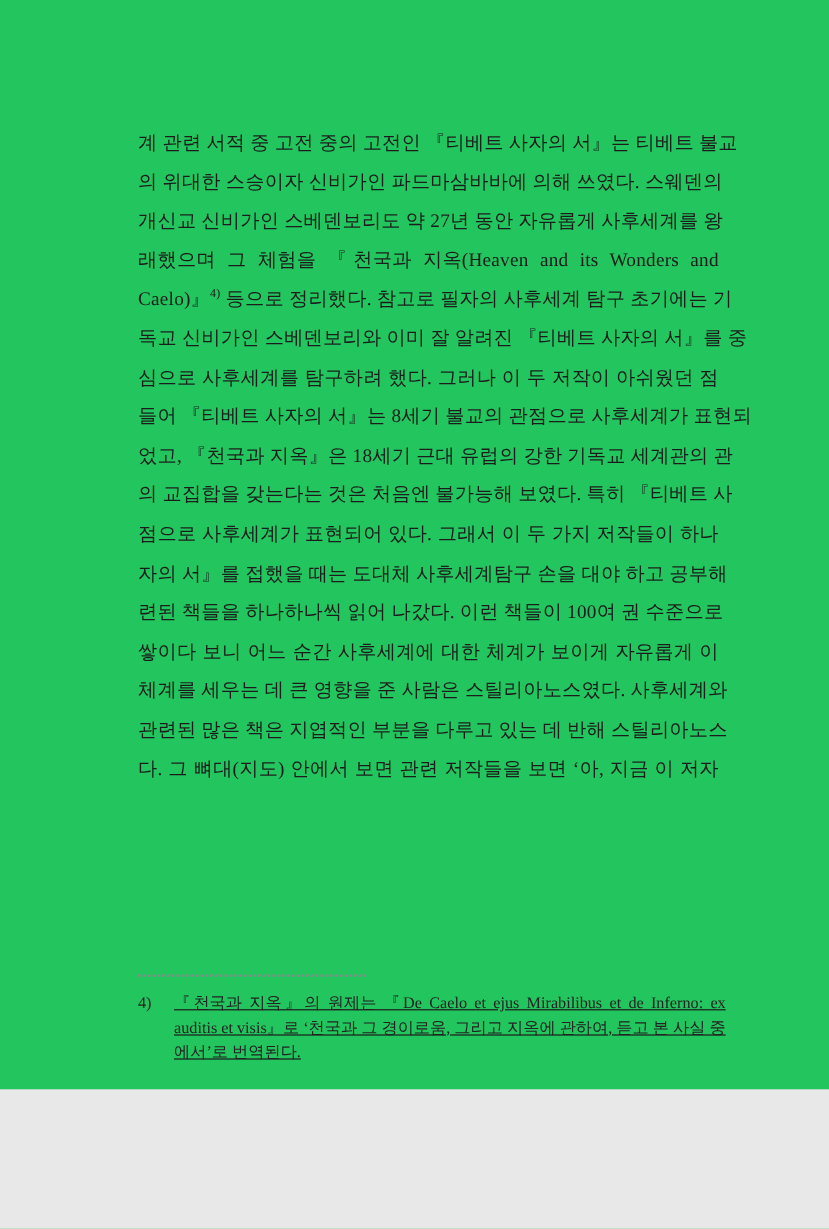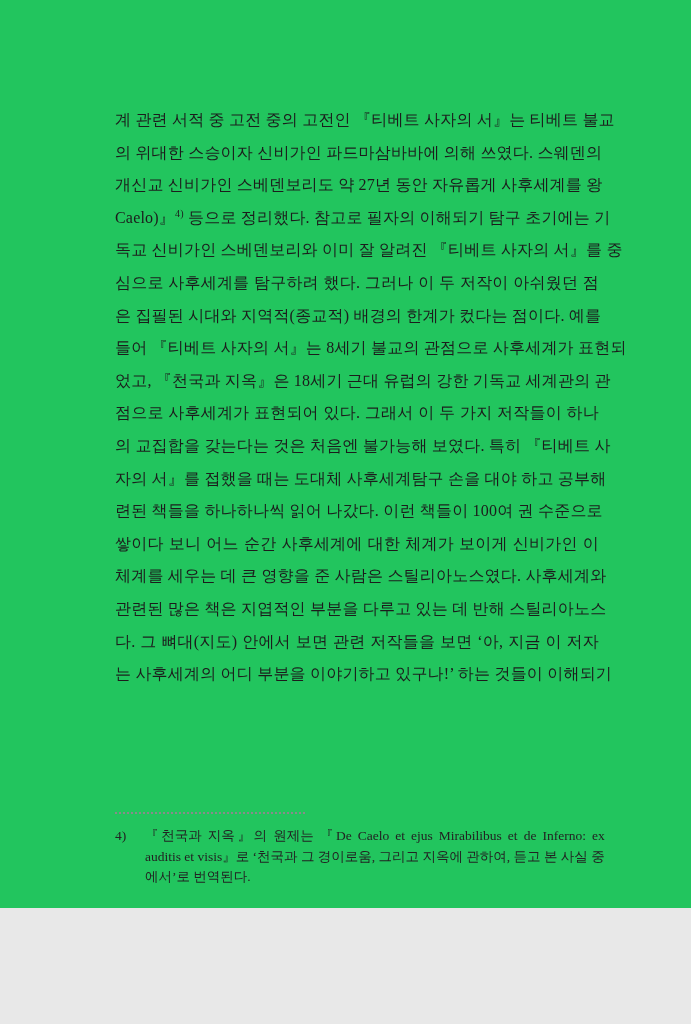"래했으며 그 체험을 『천국과 지옥(Heaven" div.body-line { html: none -> <div>래했으며 그 체험을 『천국과 지옥(Heaven and its Wonders and</div> }
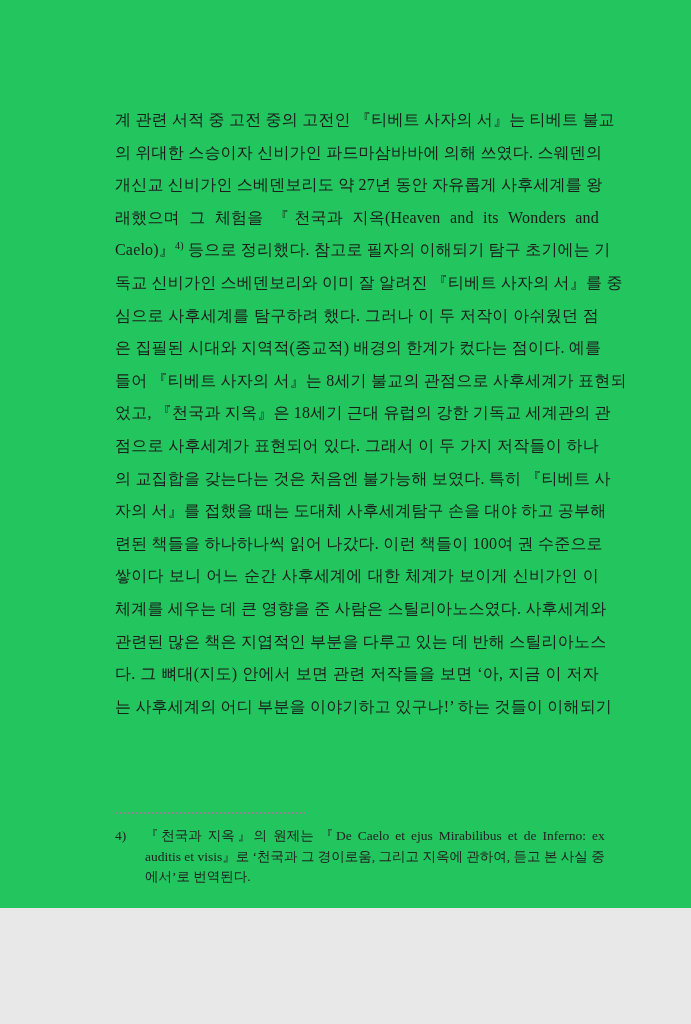"등으로 정리했다. 참고로 필자의 이해되기" span { text: 이해되기 -> 사후세계 }
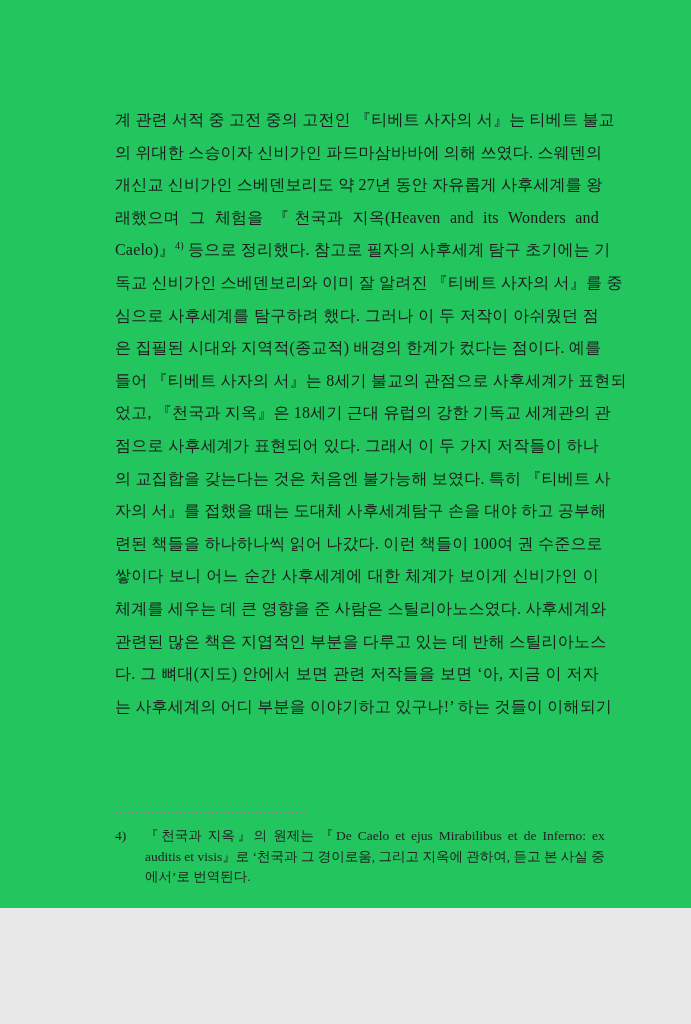"은 집필된 시대와 지역적(종교적) 배경의" div.body-line { html: <div>은 집필된 시대와 지역적(종교적) 배경의 한계가 컸다는 점이다. 예를</div> -> none }
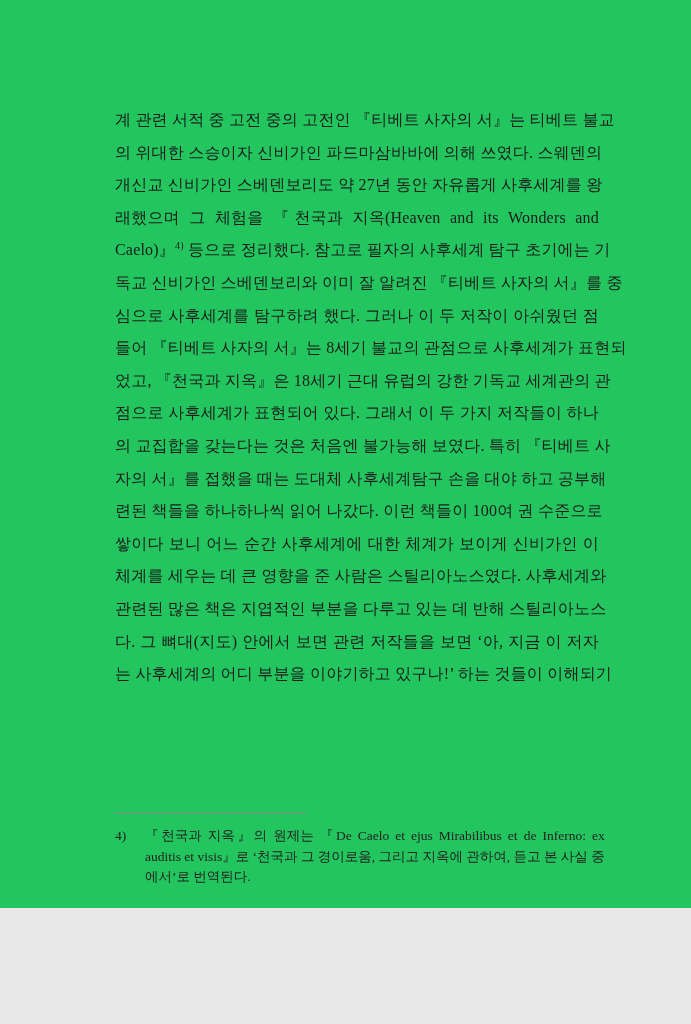"점으로 사후세계가 표현되어 있다. 그래서" div.body-line { order: before "의 교집합을 갖는다는 것은 처음엔" -> after "의 교집합을 갖는다는 것은 처음엔" }
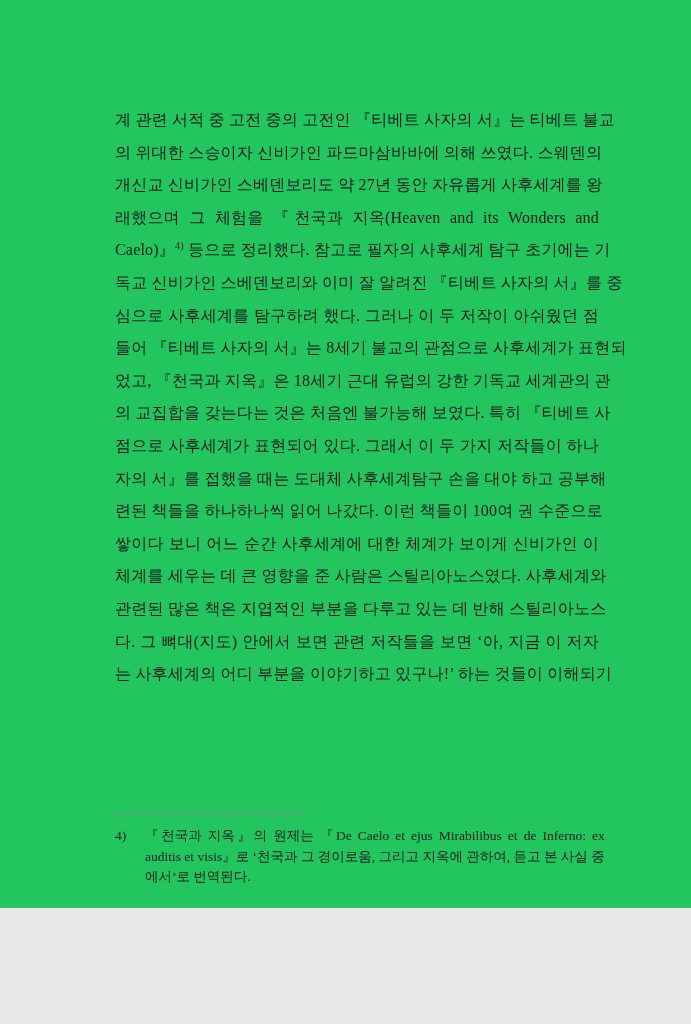"쌓이다 보니 어느 순간 사후세계에" div.body-line { text: 신비가인 -> 자유롭게 }
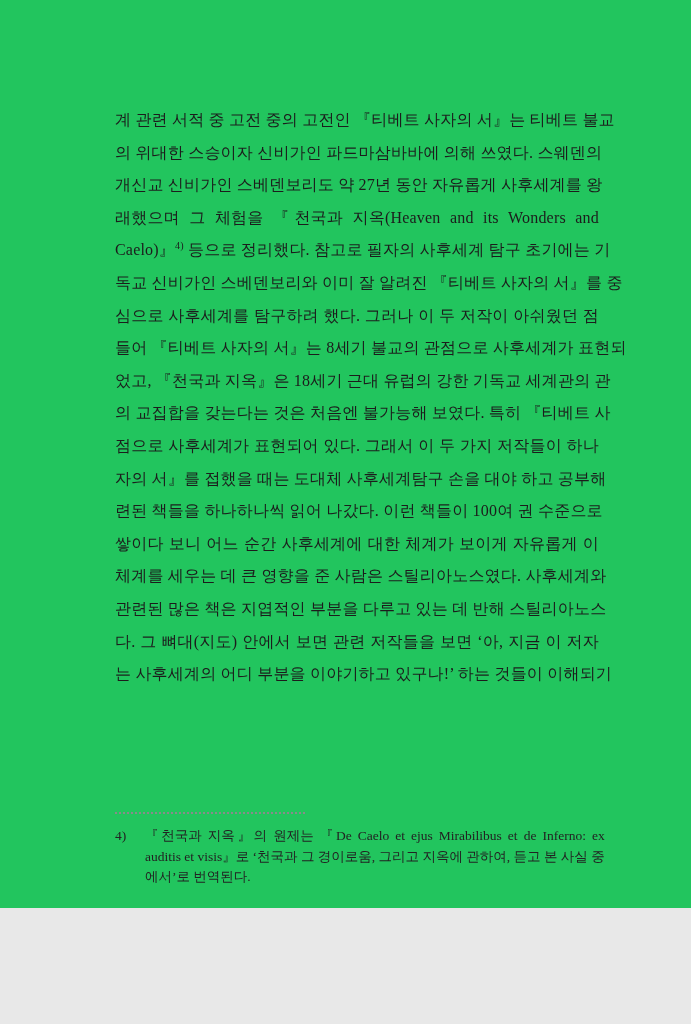"는 사후세계의 어디 부분을 이야기하고" div.body-line { html: <div>는 사후세계의 어디 부분을 이야기하고 있구나!’ 하는 것들이 이해되기</div> -> none }
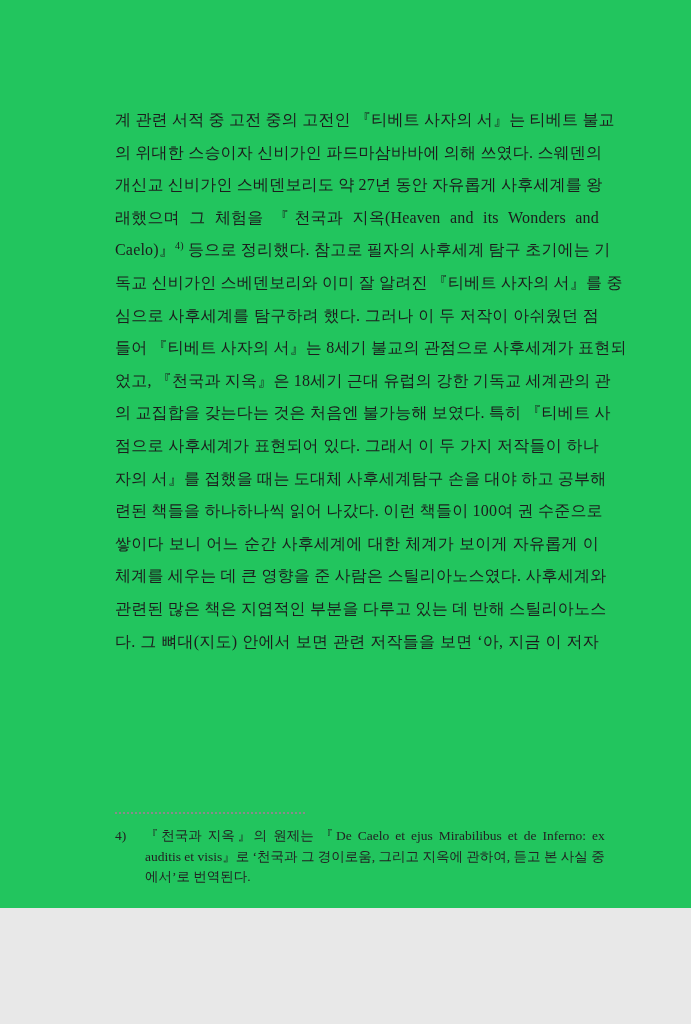"『천국과 지옥』의 원제는 『De Caelo" .footnote-lines { text-decoration: none -> underline }
